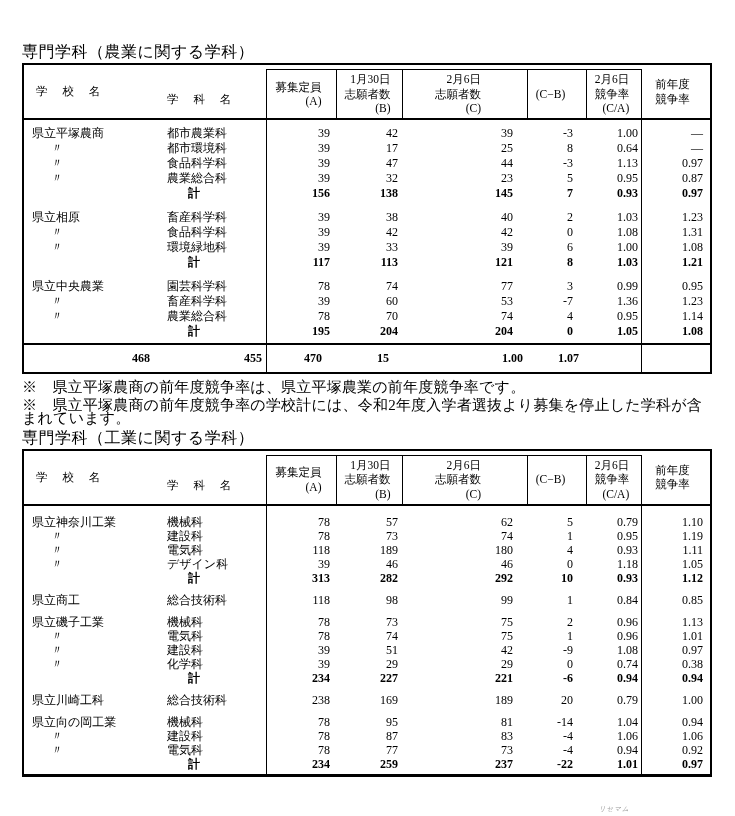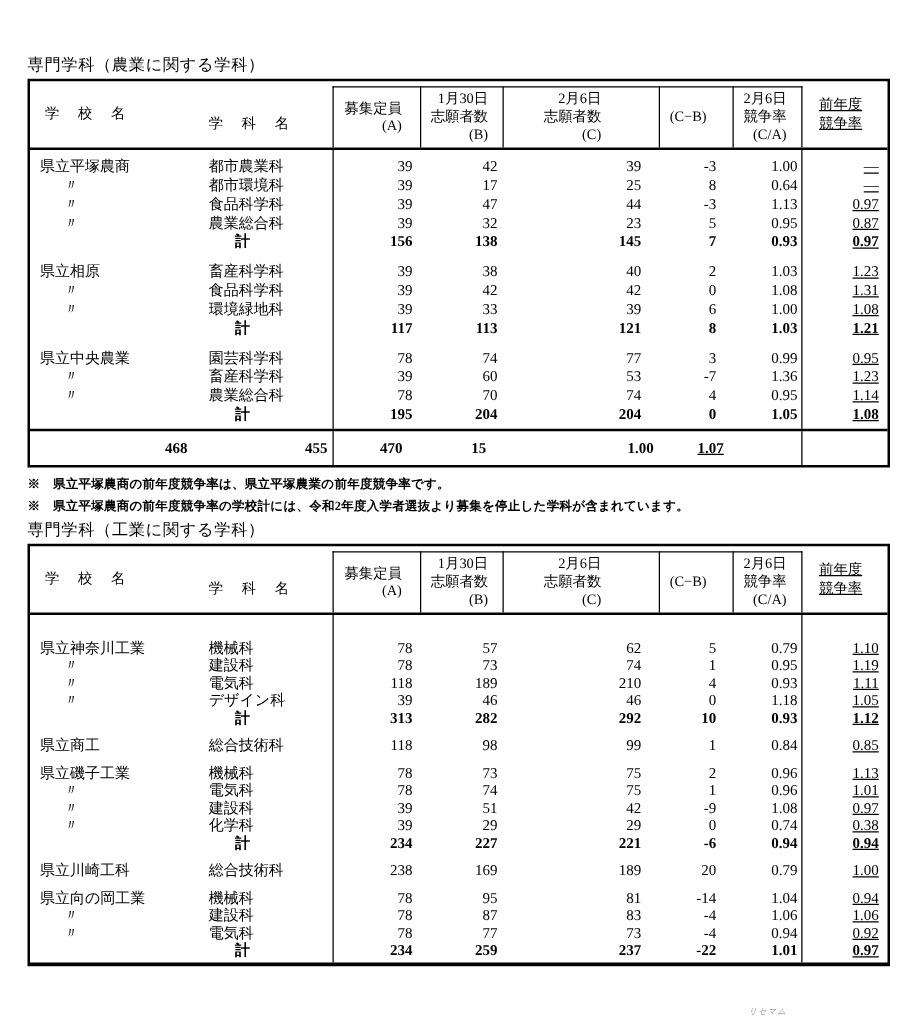"専門学科（農業に関する学科）" .table-title { font-size: 13px -> 16px }
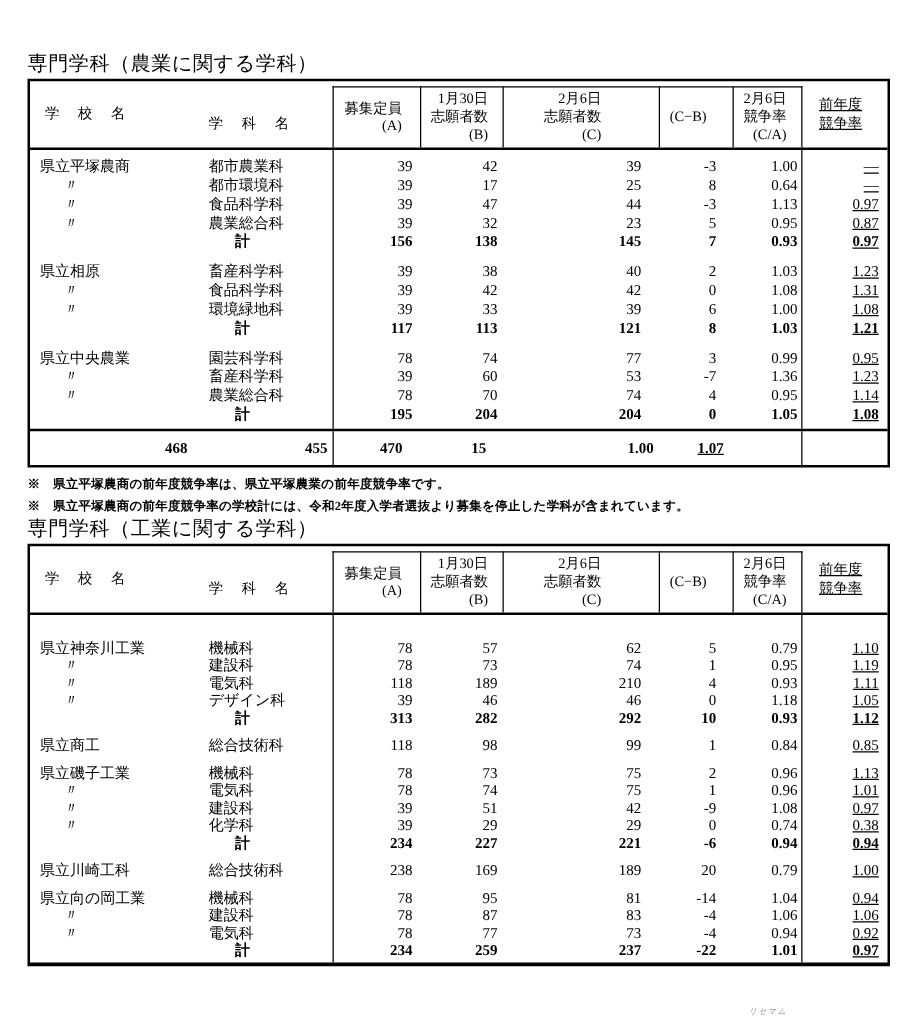"前年度" .c7 { text-decoration: underline -> none }
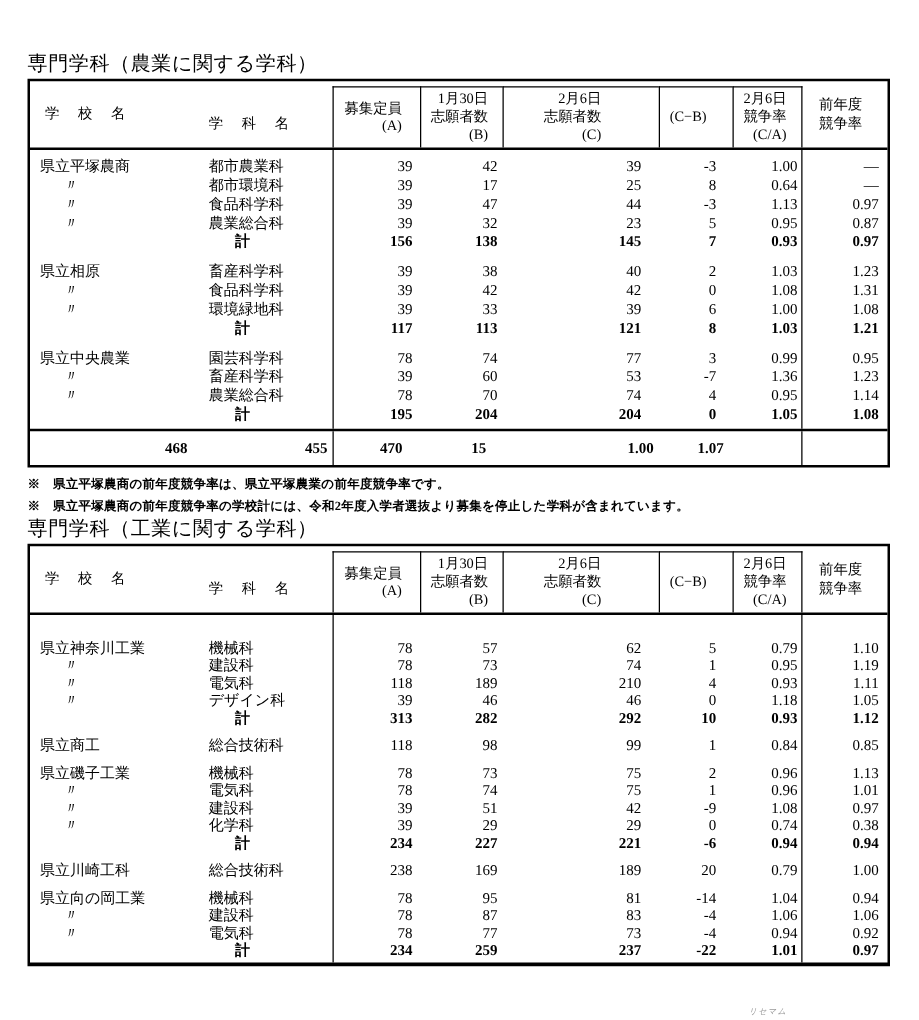"※ 県立平塚農商の前年度競争率は、県立平塚農業の前年度競争率です。" .footnote { font-size: 10px -> 15px; font-weight: bold -> none }
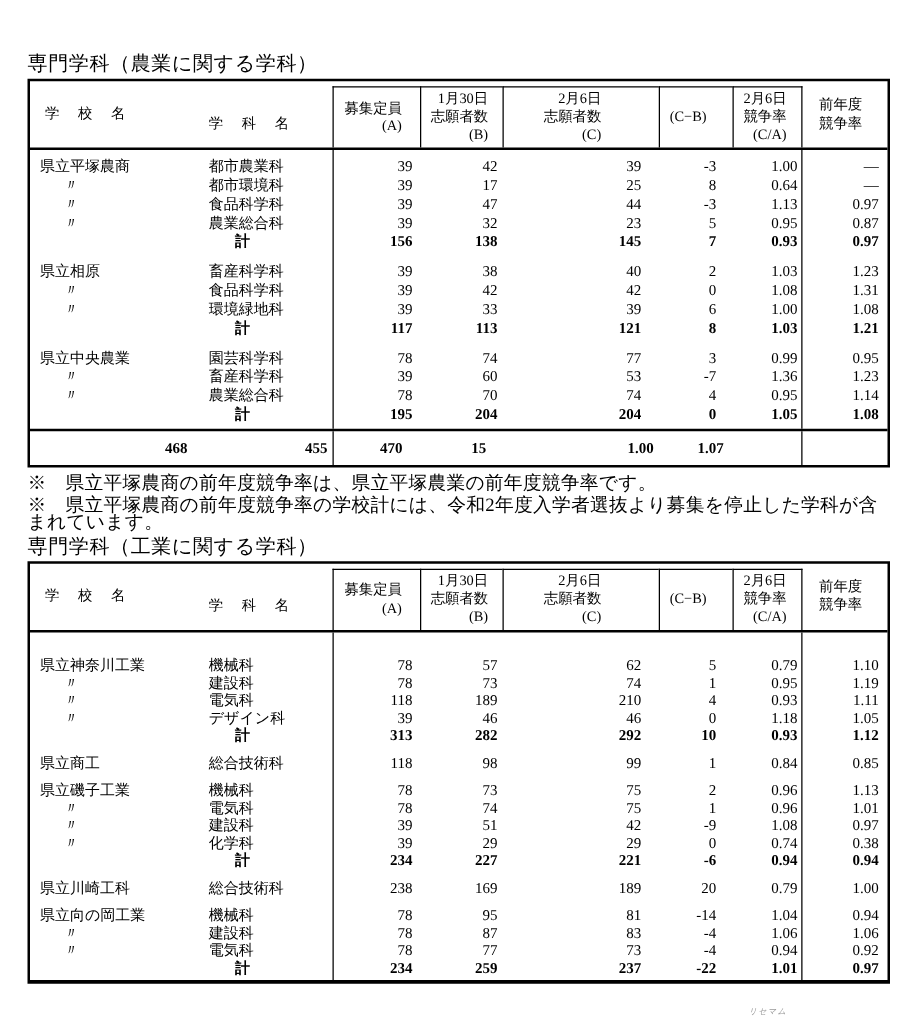"県立神奈川工業" .t2 .tbody { padding: 18px 0 4px -> 8px 0 4px }
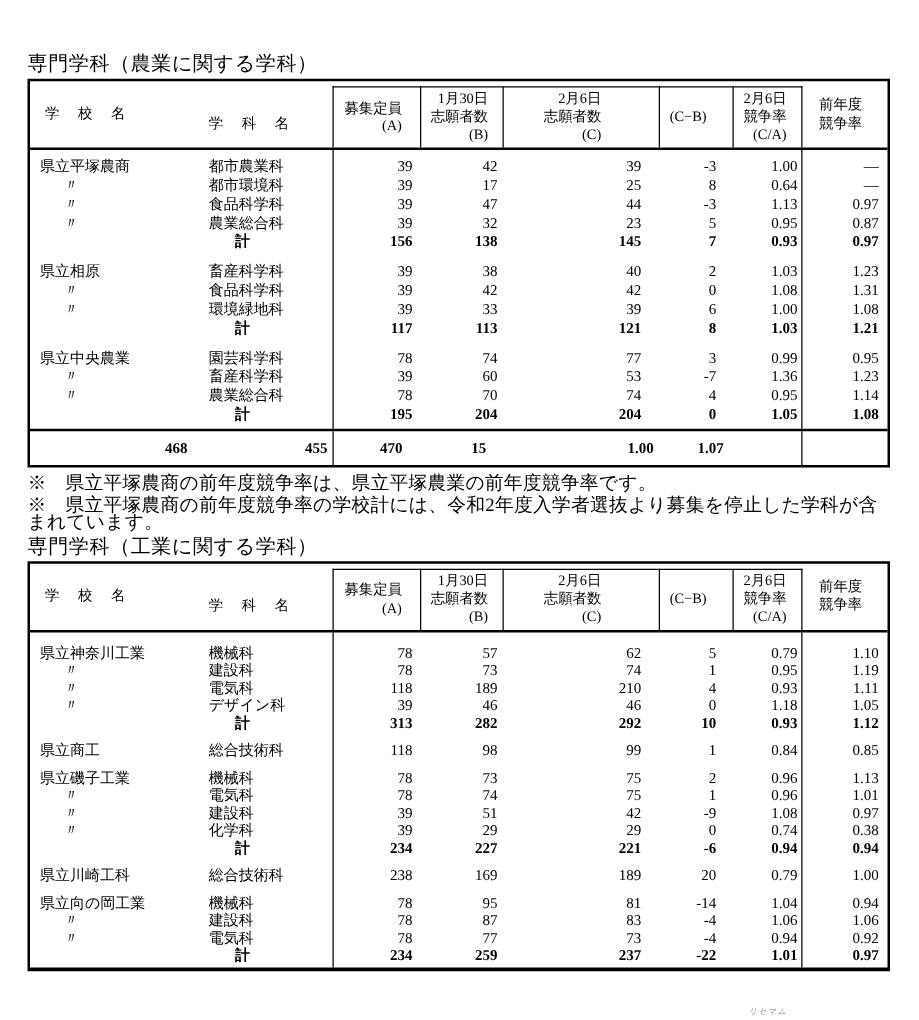"210" div.cell { text: 210 -> 180 }
